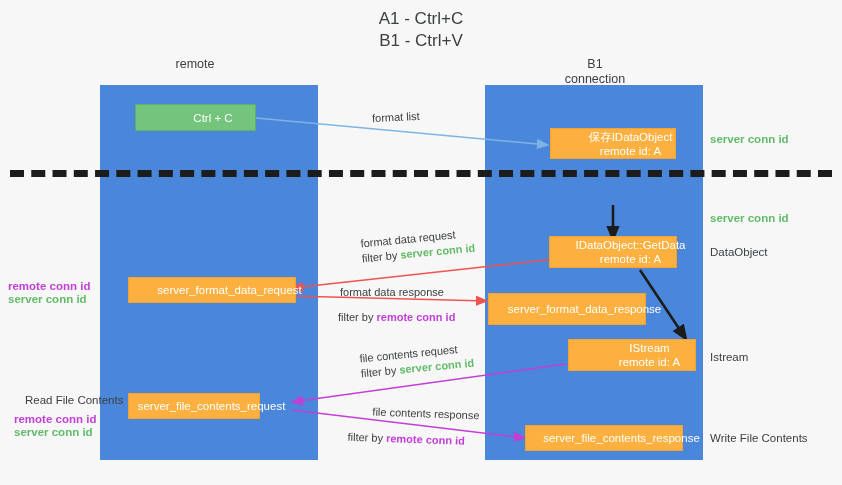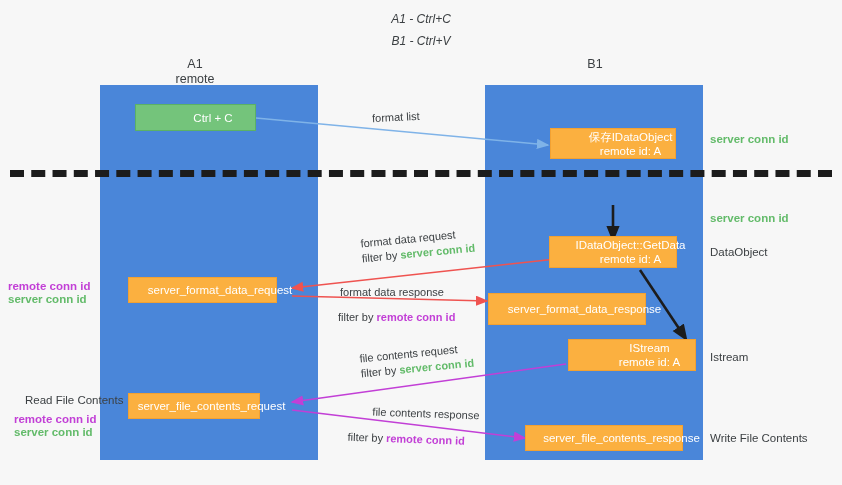"A1 - Ctrl+C" #title { font-size: 12px -> 17px; font-style: italic -> none }
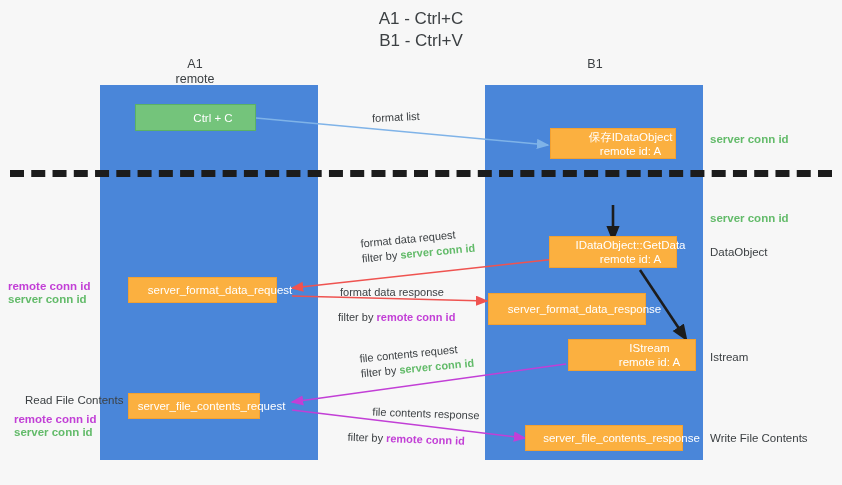"A1" div { html: <div>A1</div> -> none }
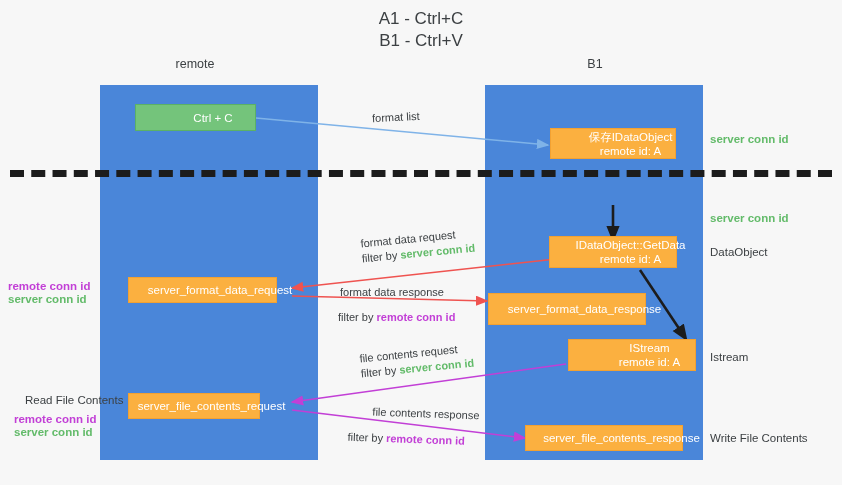"connection" div { html: none -> <div>connection</div> }
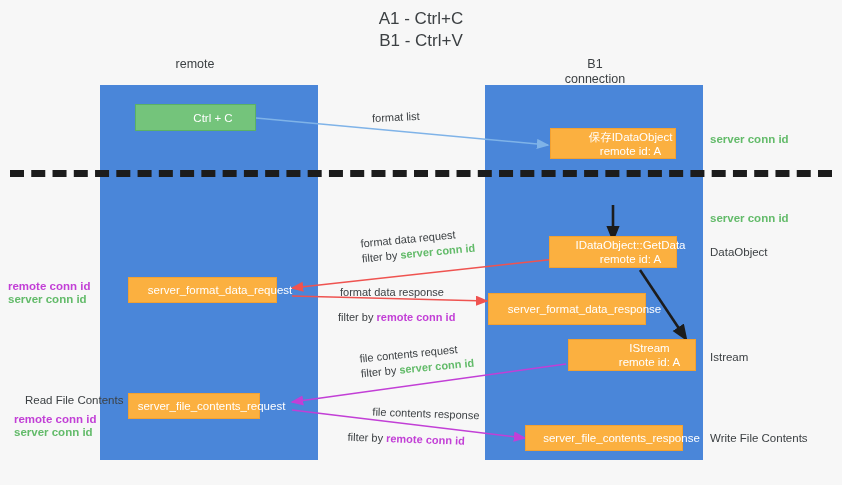"server_format_data_request" div.abs { width: 149px -> 168px }
